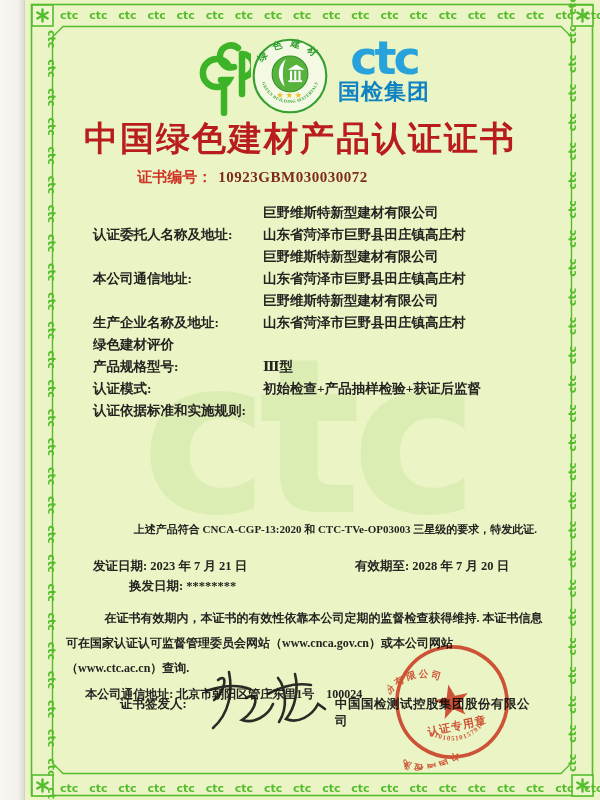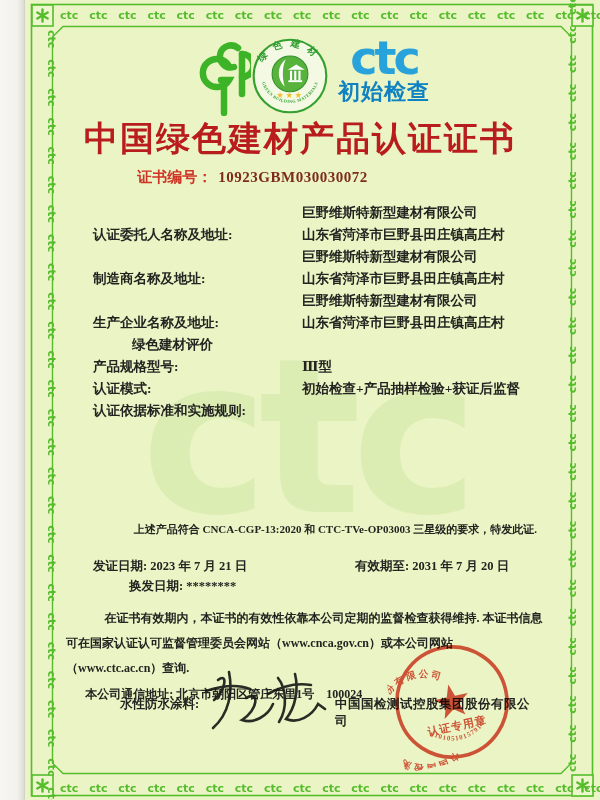"初始检查" div.ctc-sub { text: 初始检查 -> 国检集团 }
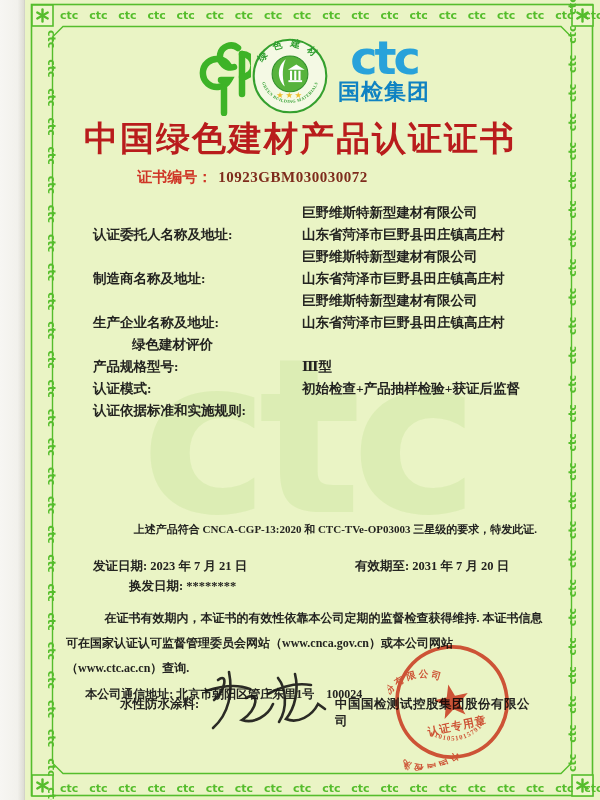"巨野维斯特新型建材有限公司" .val div { margin-left: 39px -> none }
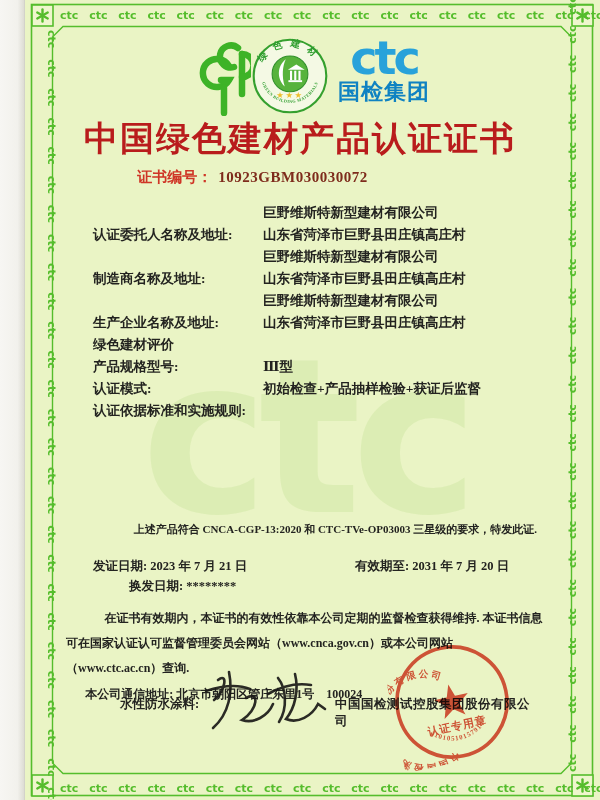"制造商名称及地址:" div.lab { text: 制造商名称及 -> 本公司通信 }
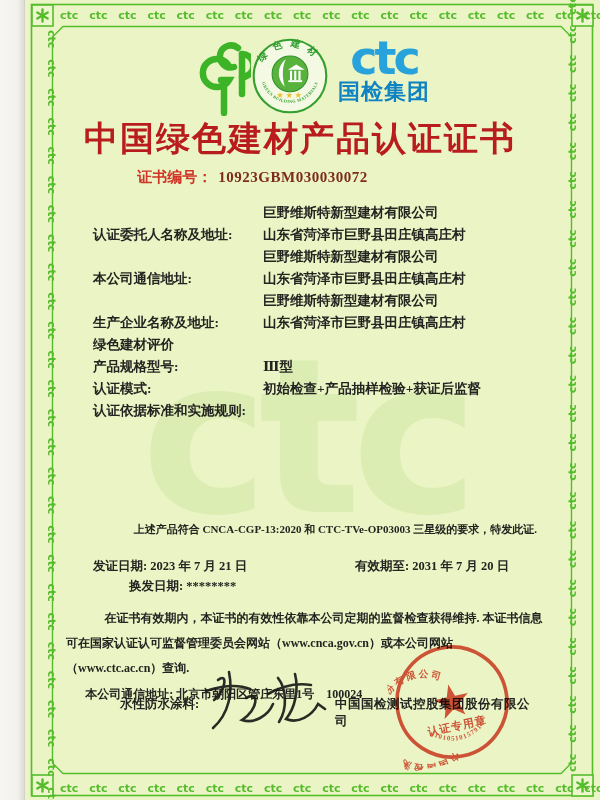"2031 年 7 月 20" span { text: 2031 -> 2028 }
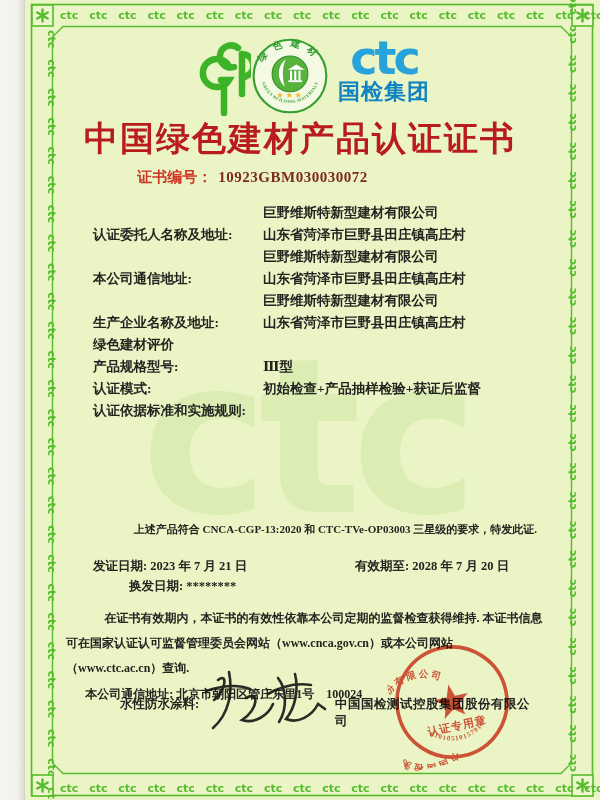"水性防水涂料:" div.signer-label { text: 水性防水涂料 -> 证书签发人 }
